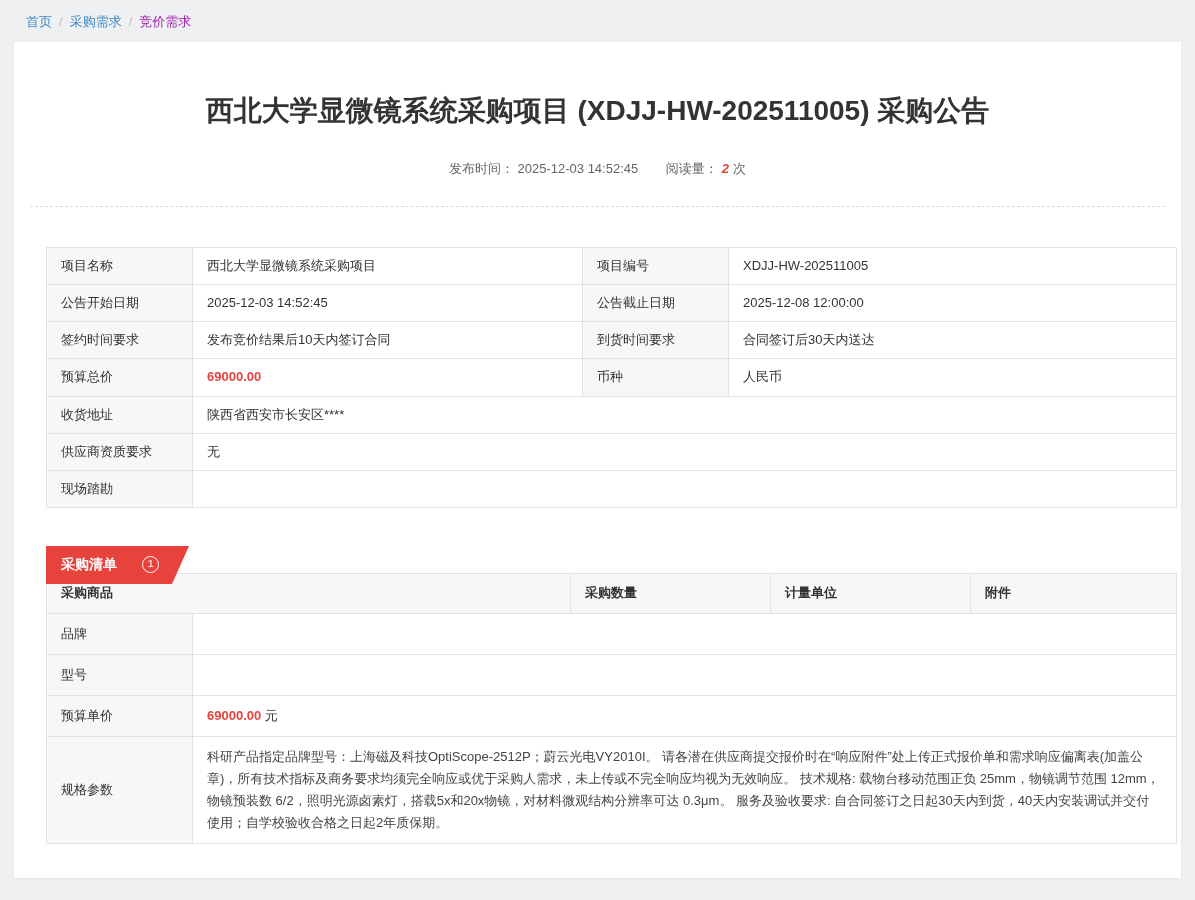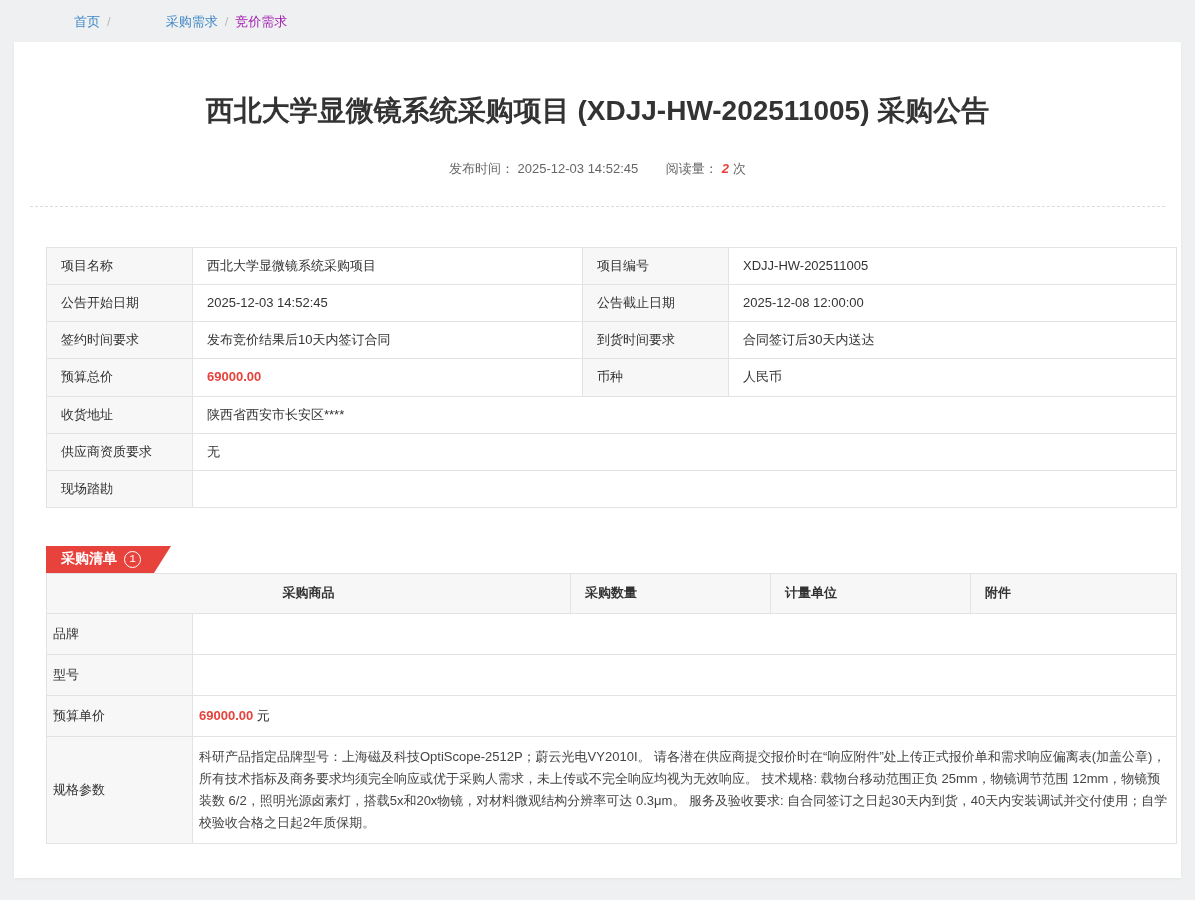"首页" .breadcrumb a { margin-left: 48px -> none }
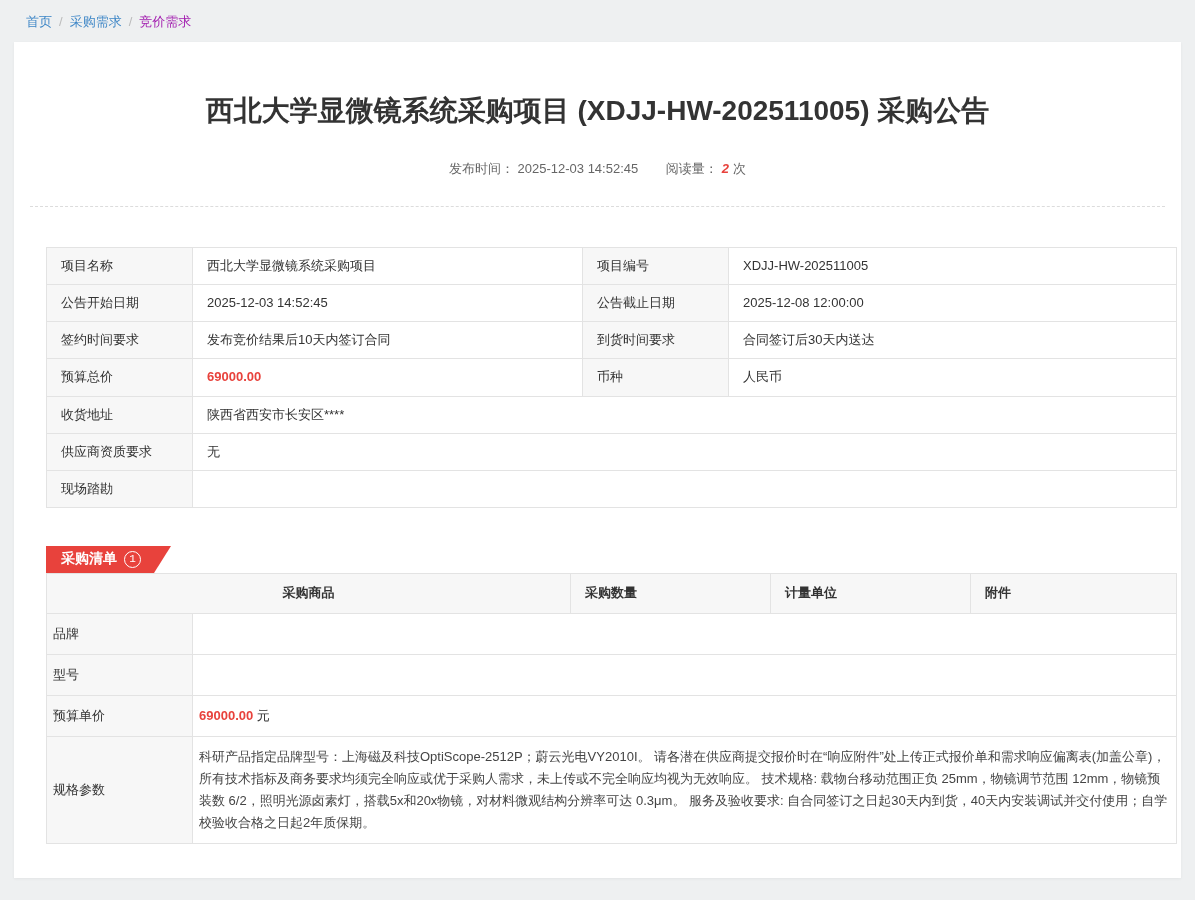"采购清单" .section-tag { gap: 7px -> 25px; height: 27px -> 38px }
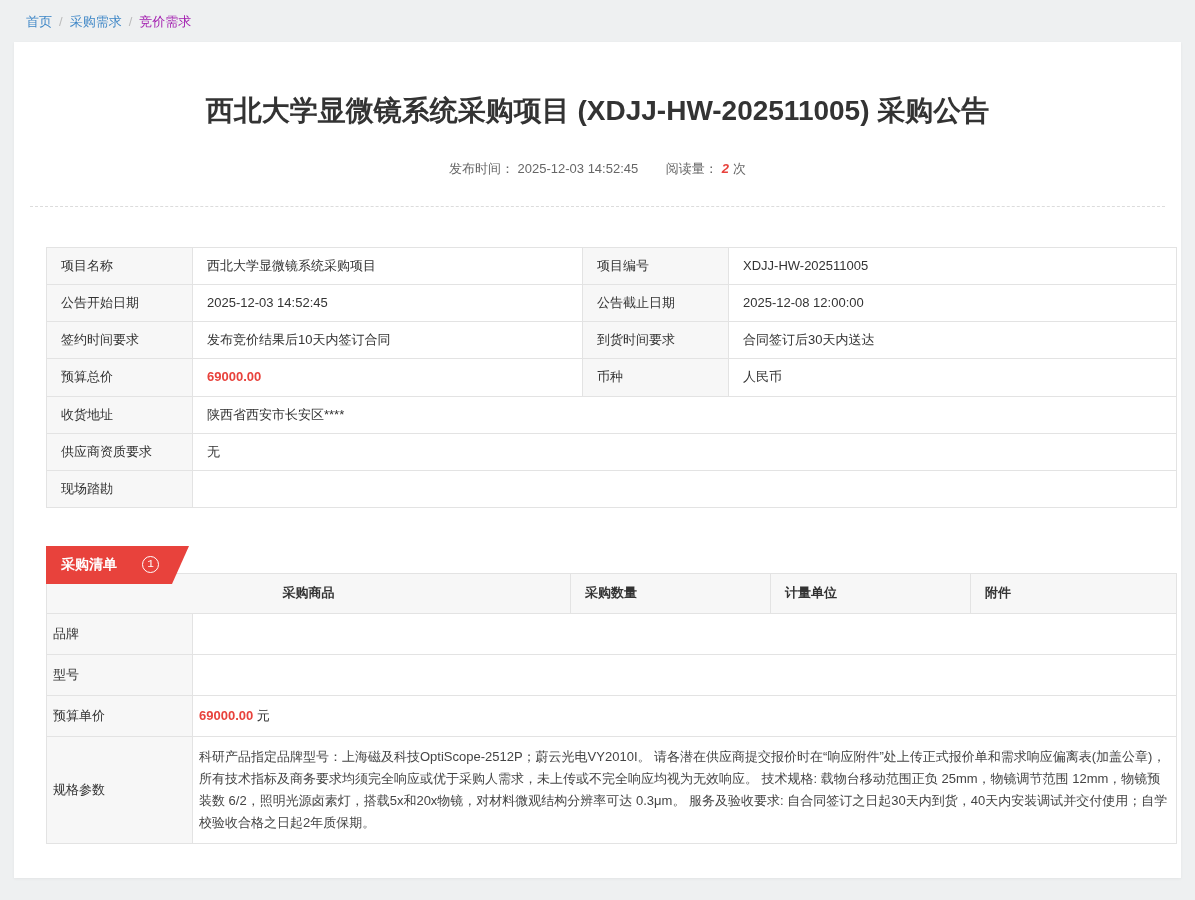"采购商品" .ic1 { text-align: center -> none }
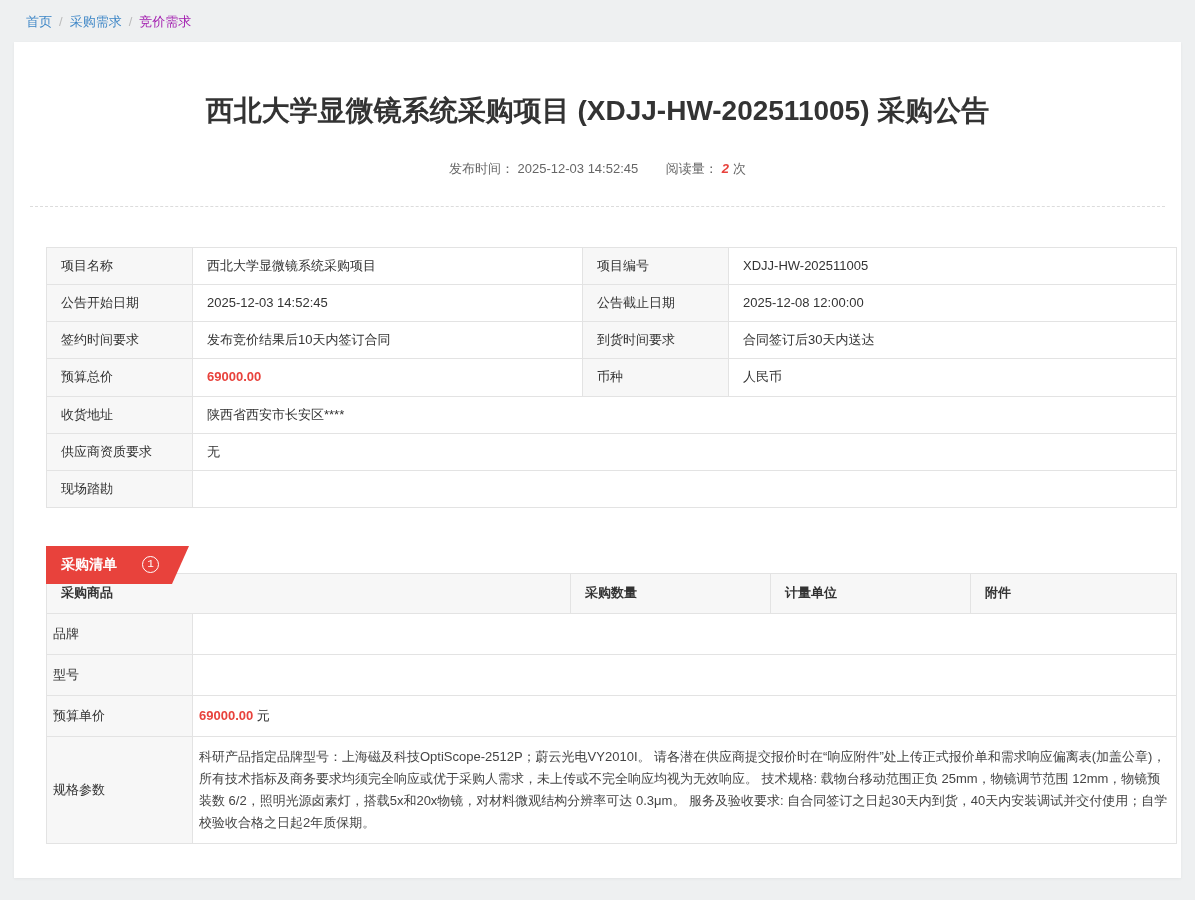"品牌" .detail-table td { padding: 9px 6px -> 9px 14px }
